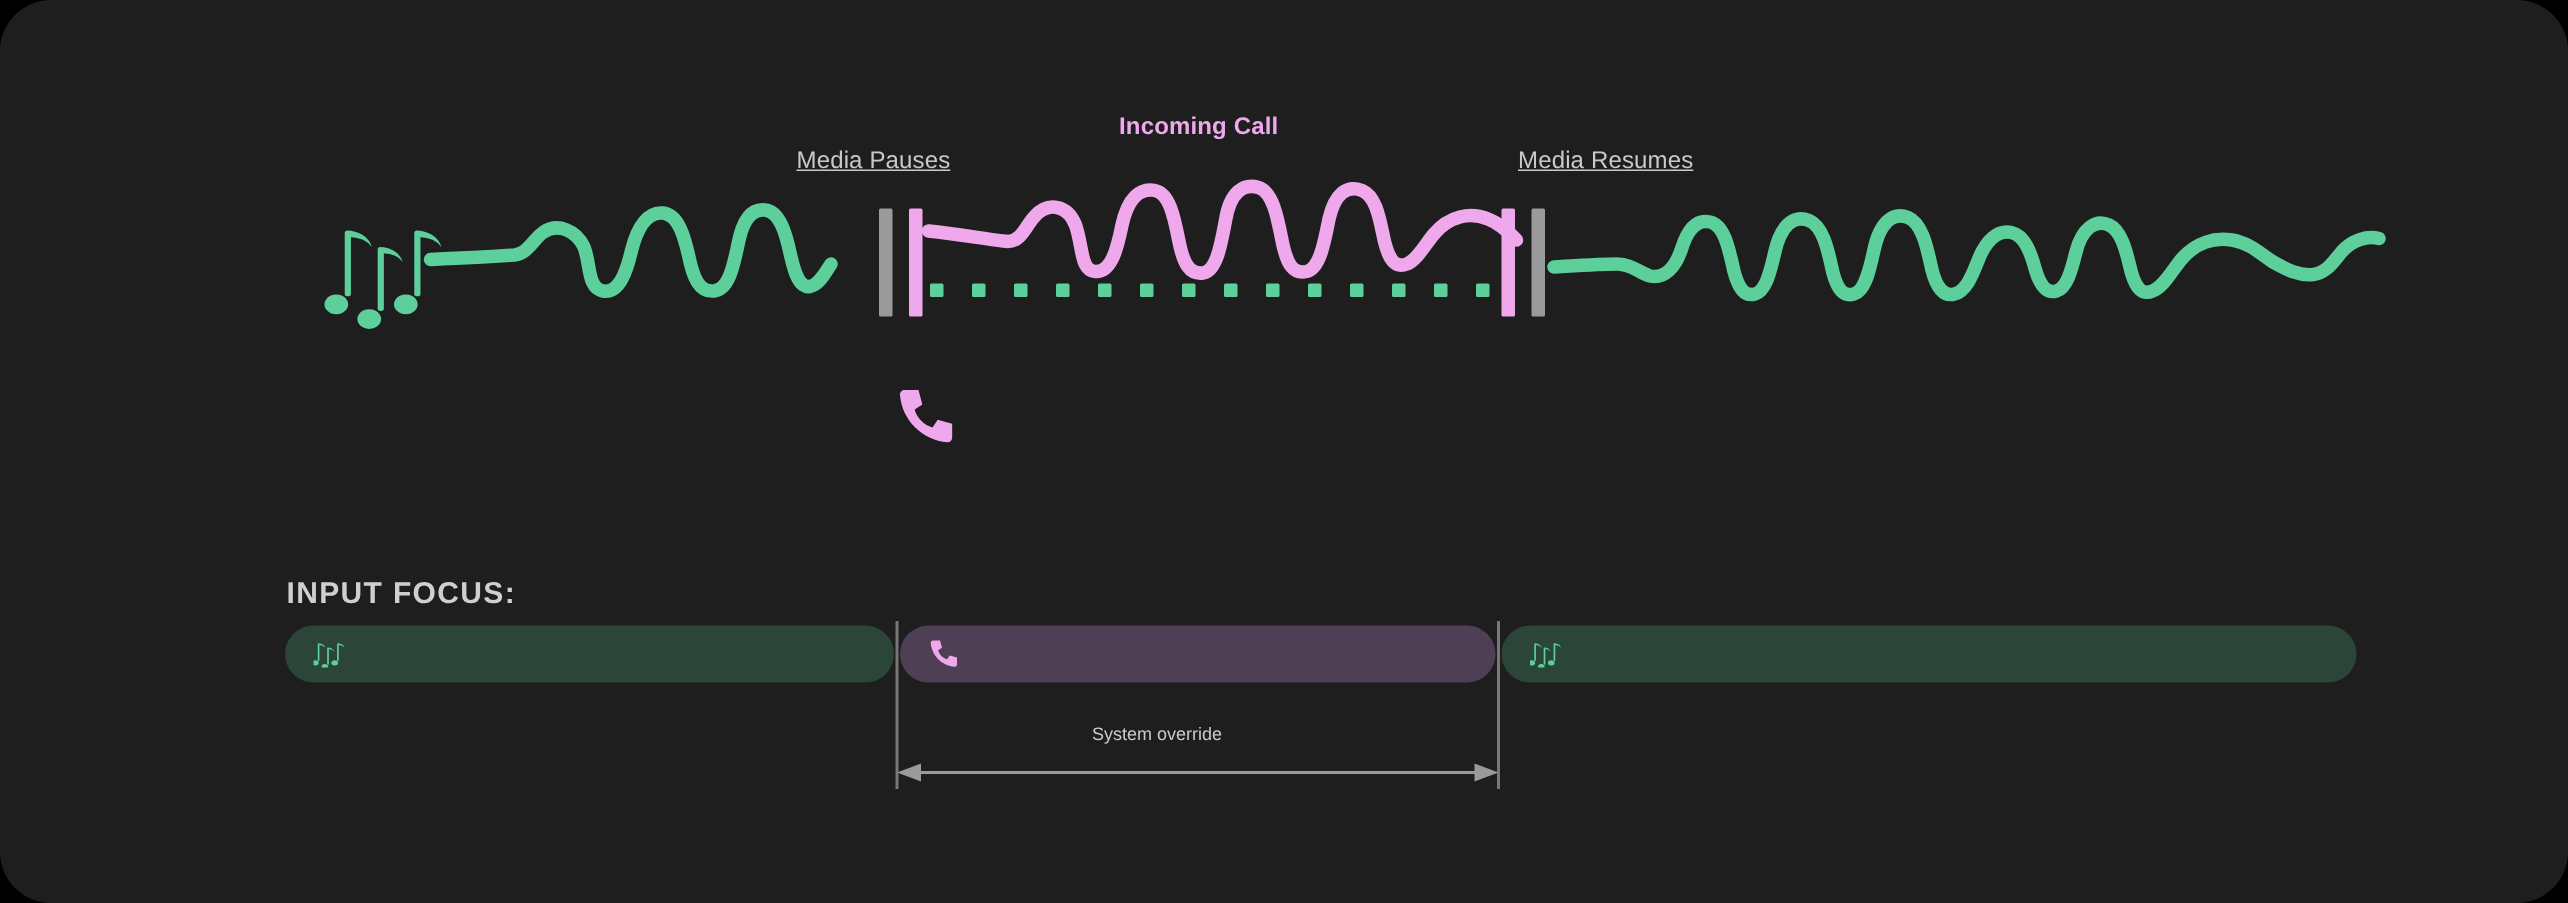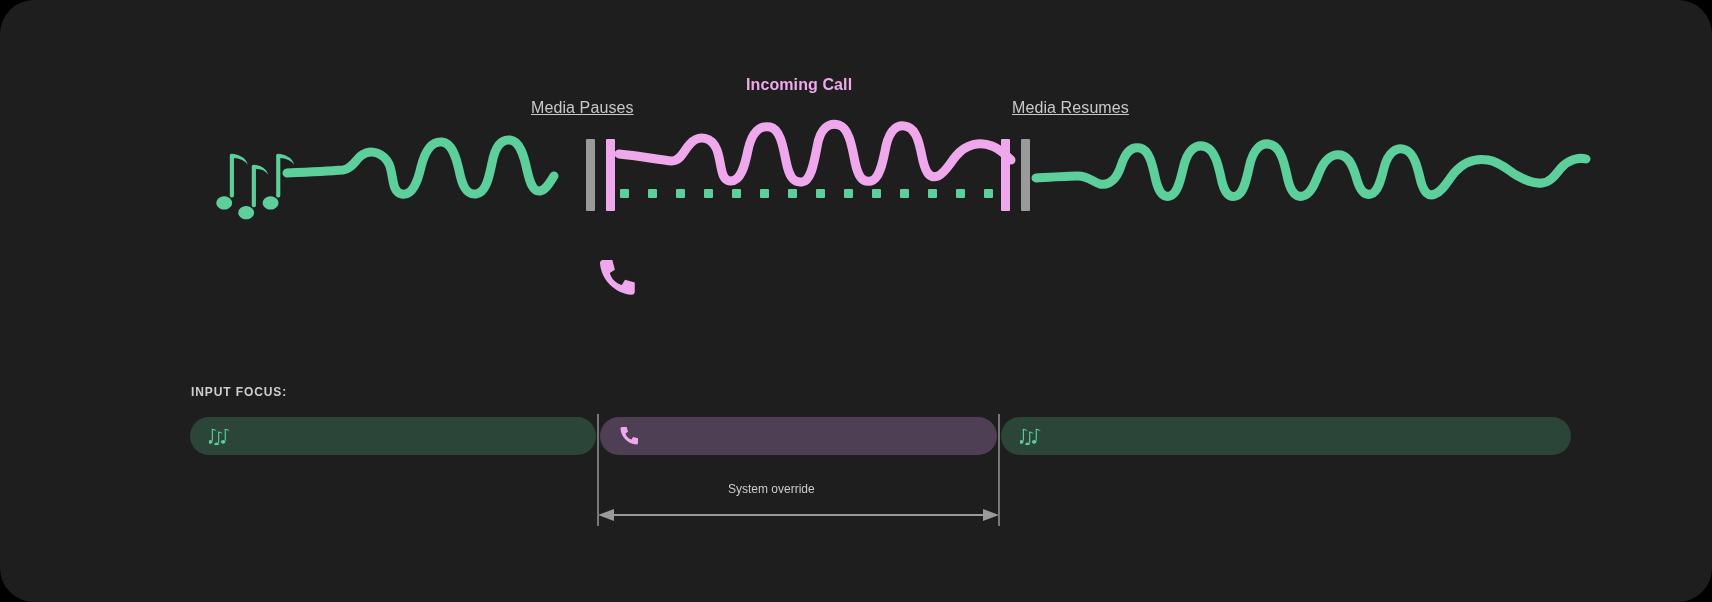"INPUT FOCUS:" #input-focus-label { font-size: 12px -> 20px }
